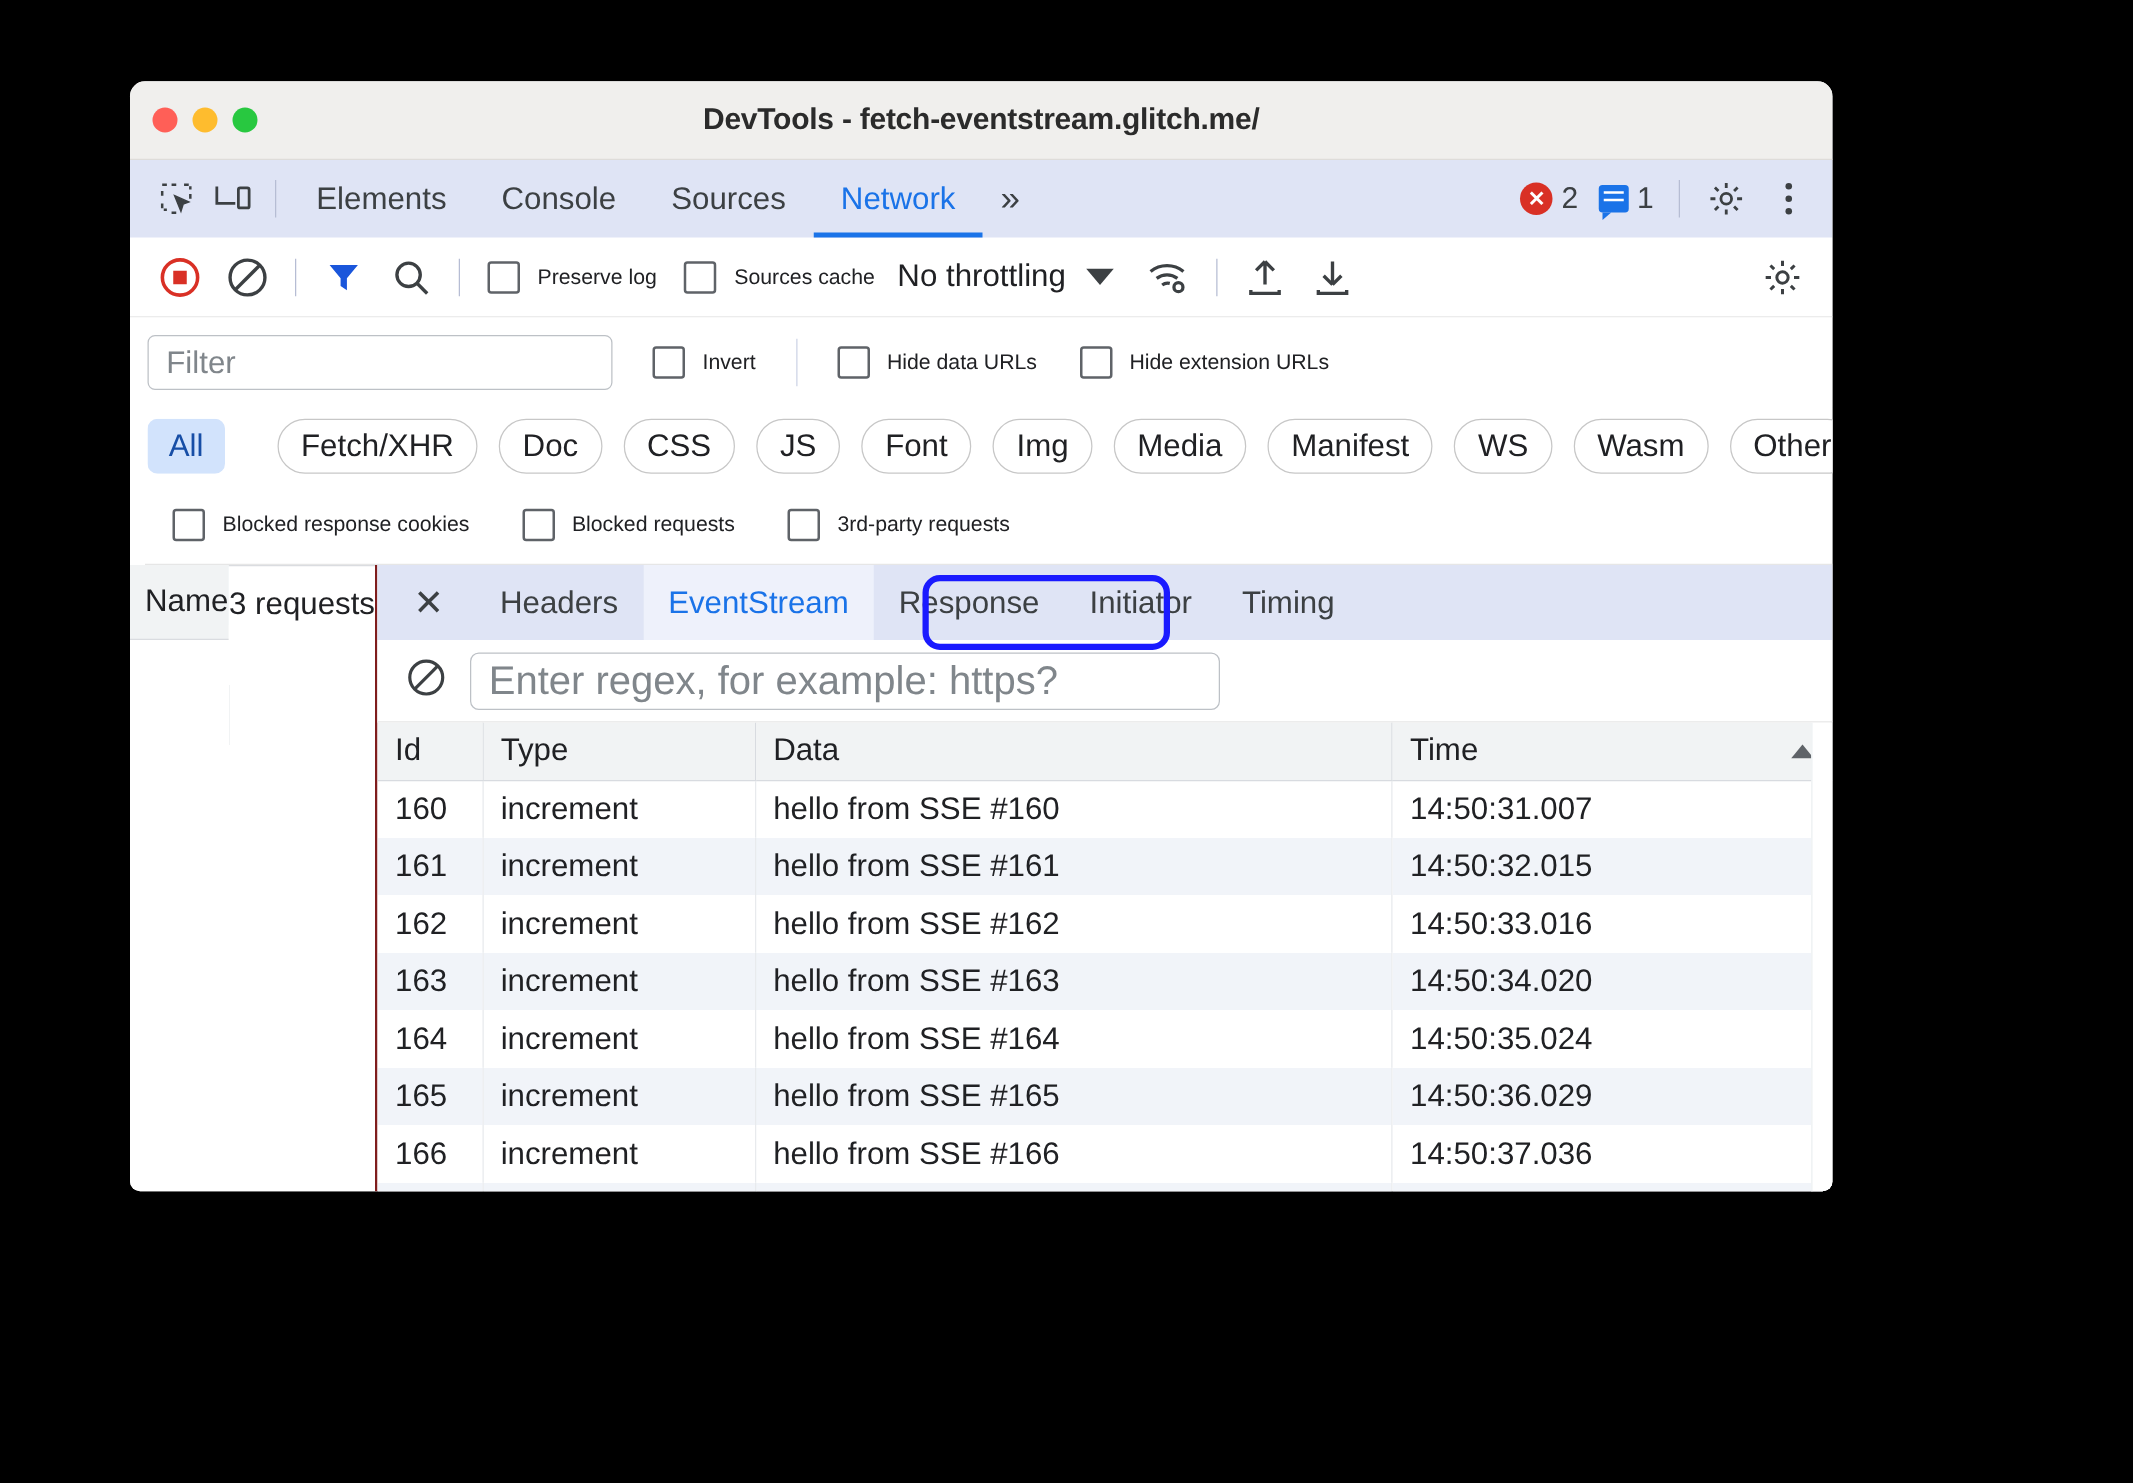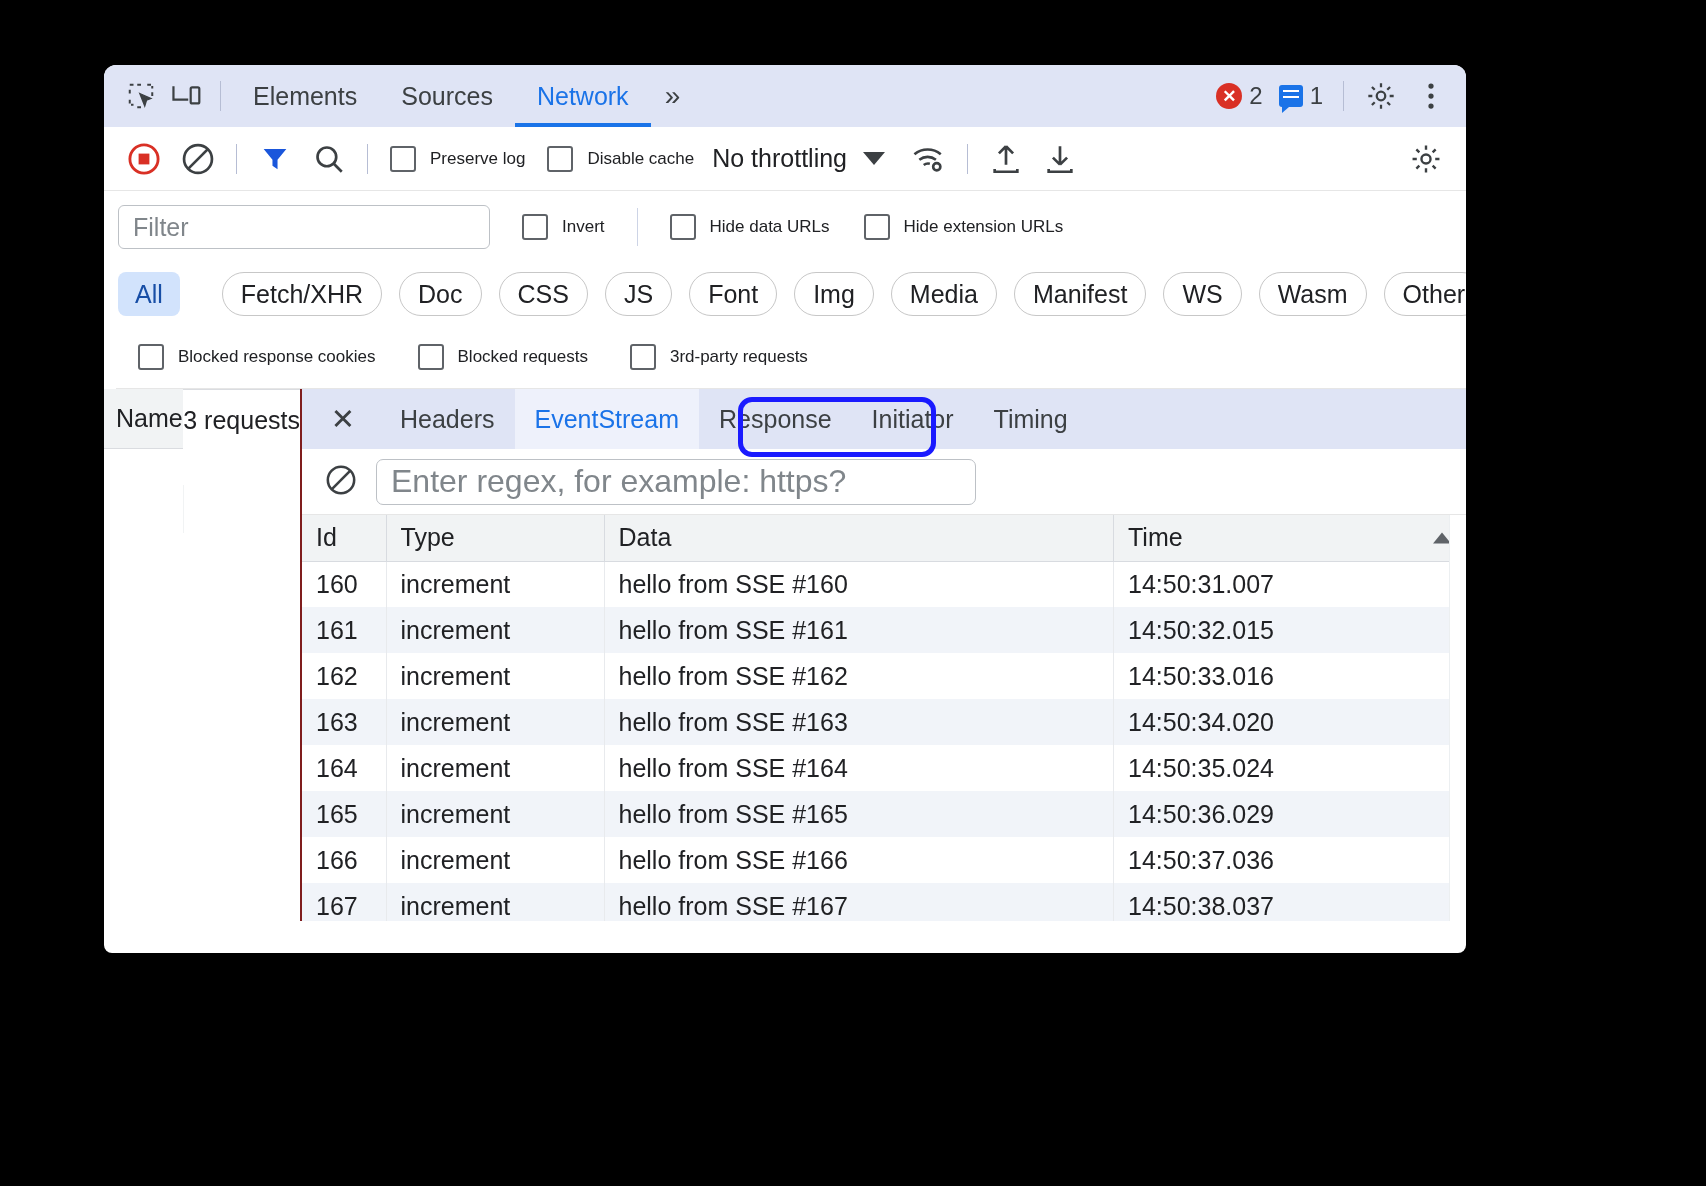"DevTools - fetch-eventstream.glitch.me/" div.titlebar { html: none -> <div> <div> <span></span> <span></span> <span></span> </div> <div>DevTools - fetch-eventstream.glitch.me/</div> </div> }
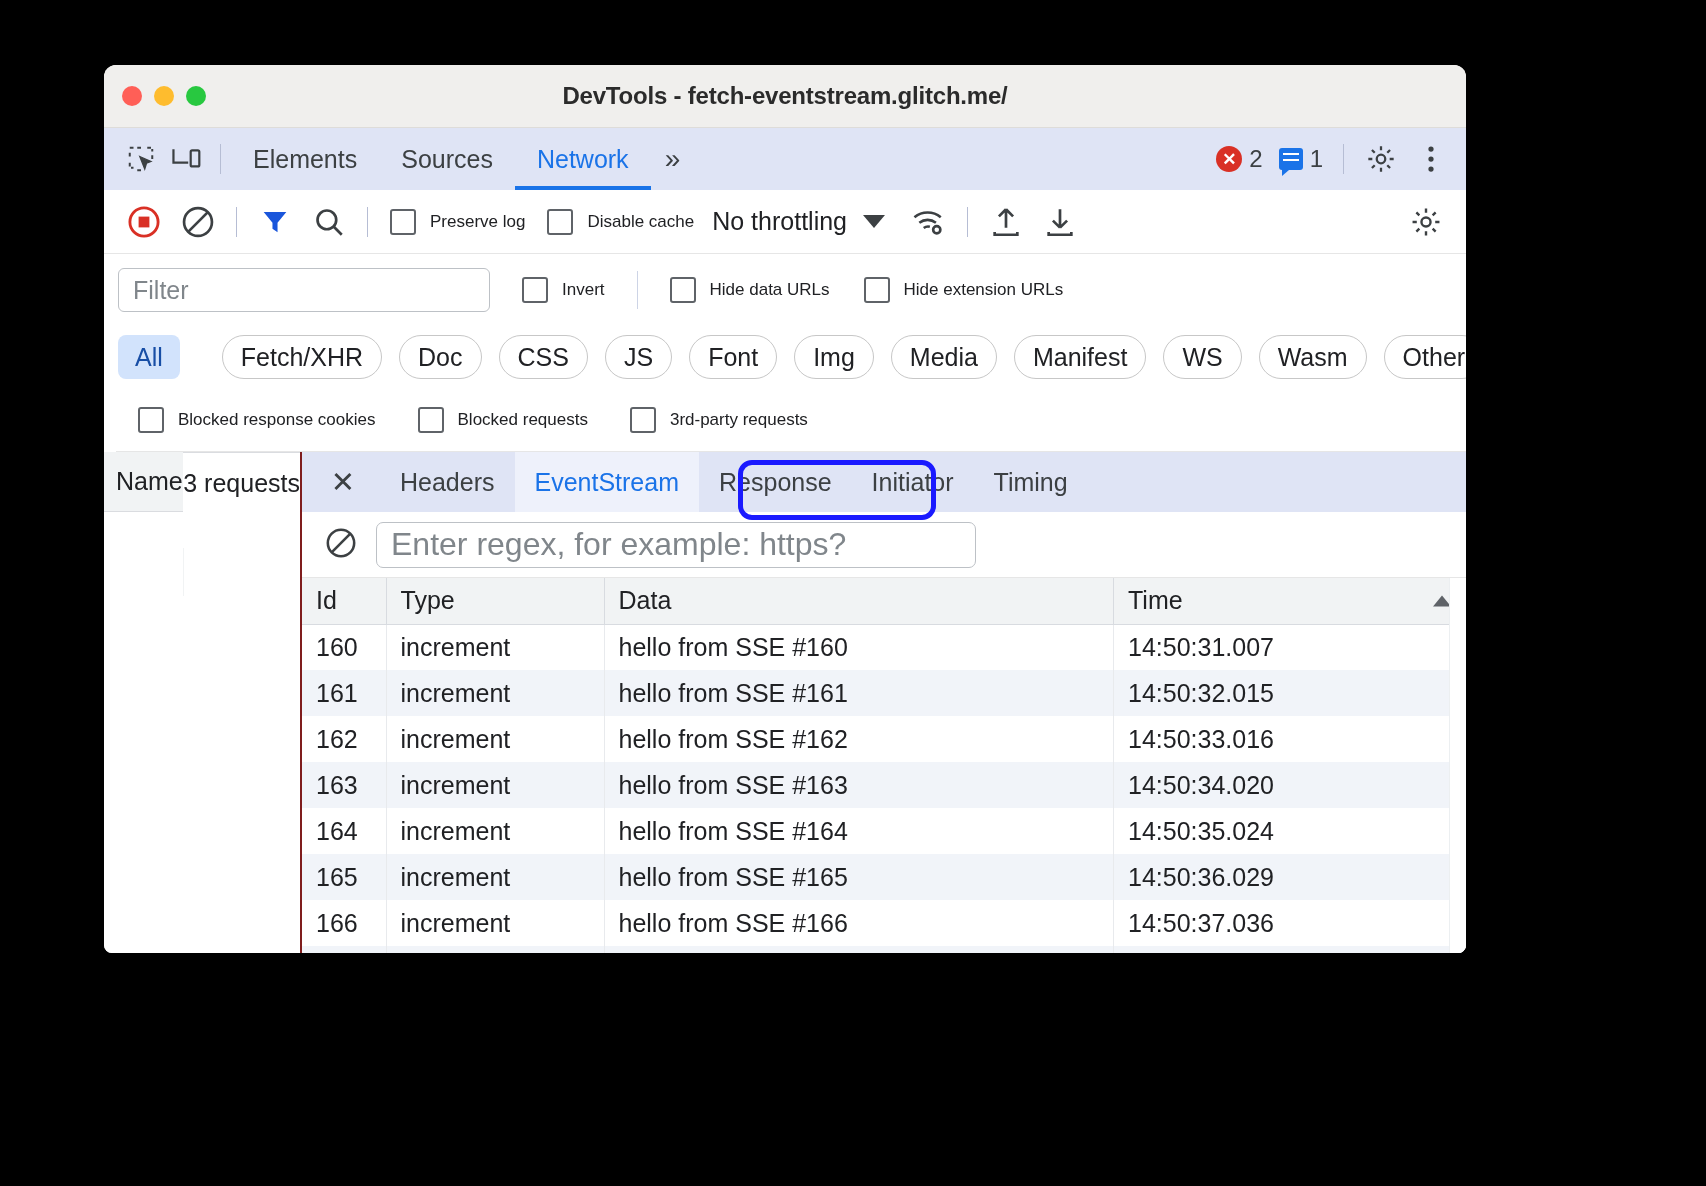"Console" div.main-tab { html: none -> <div>Console</div> }
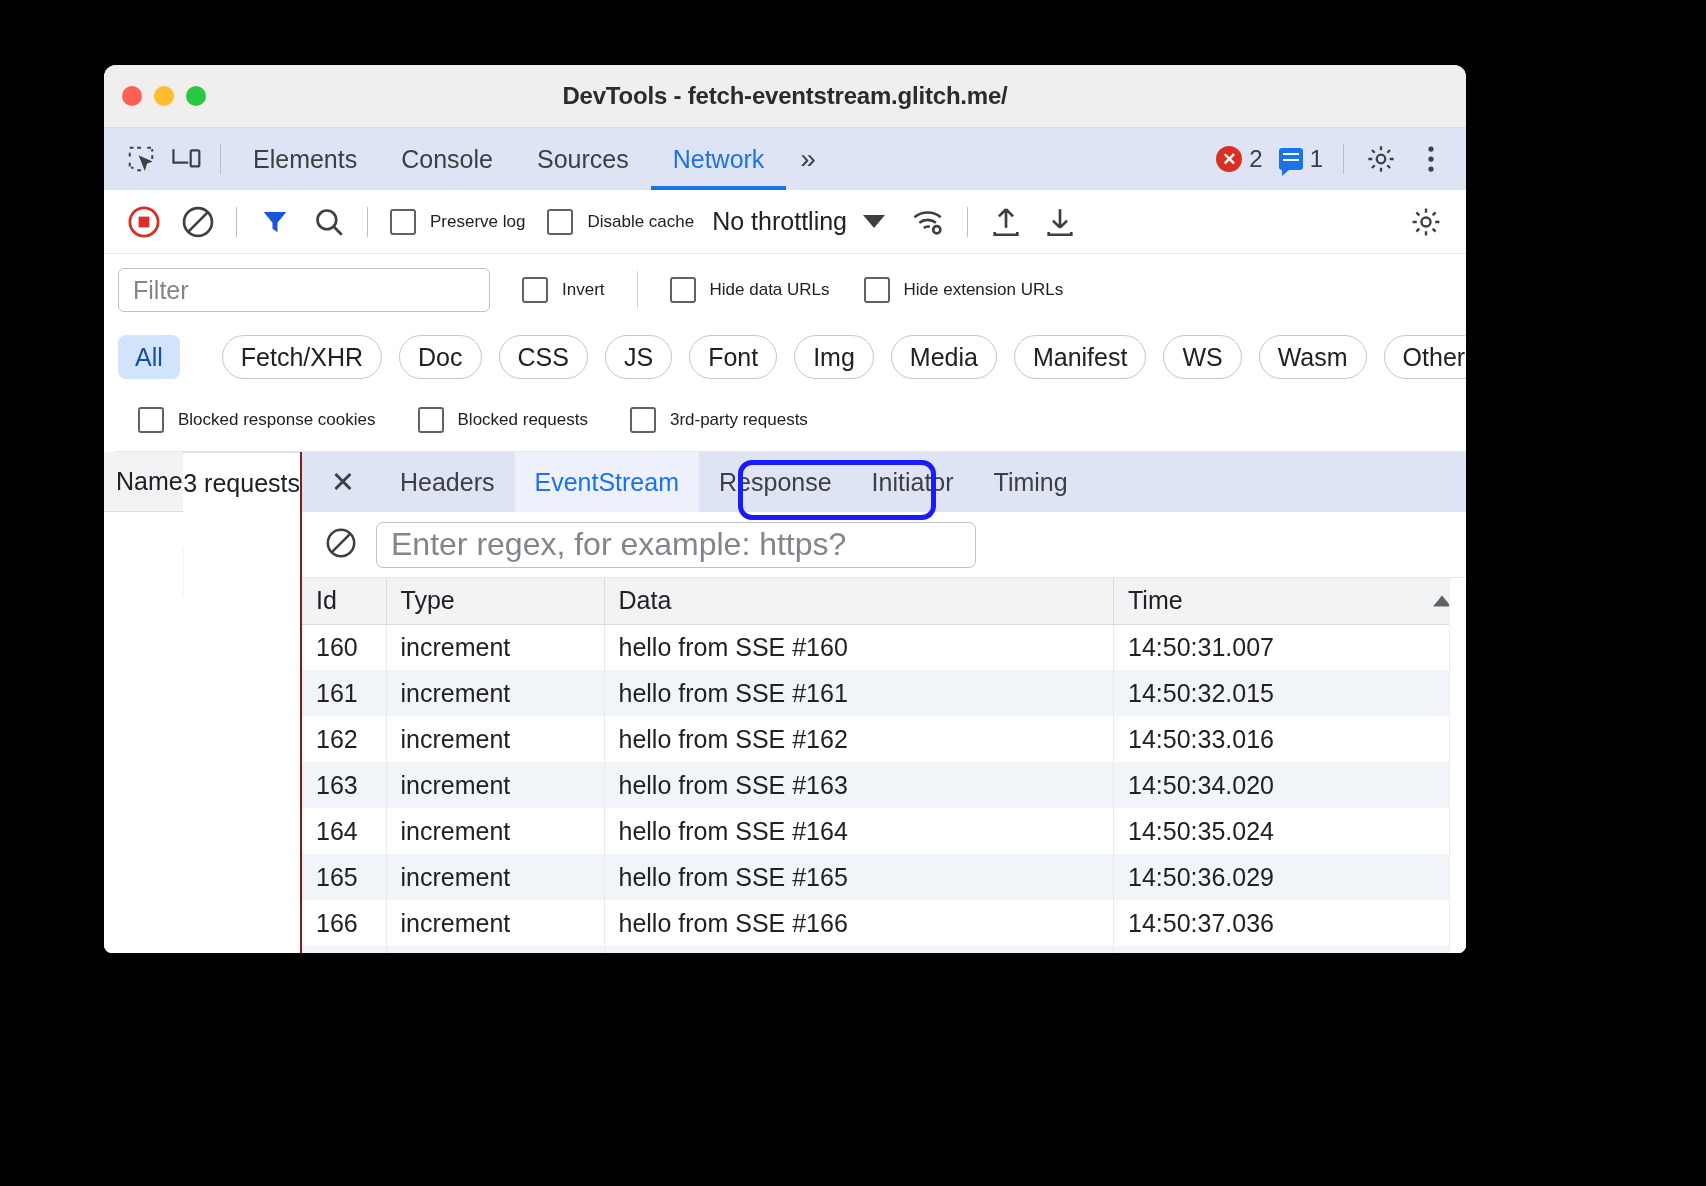"Disable cache" span { text: Disable -> Sources }
